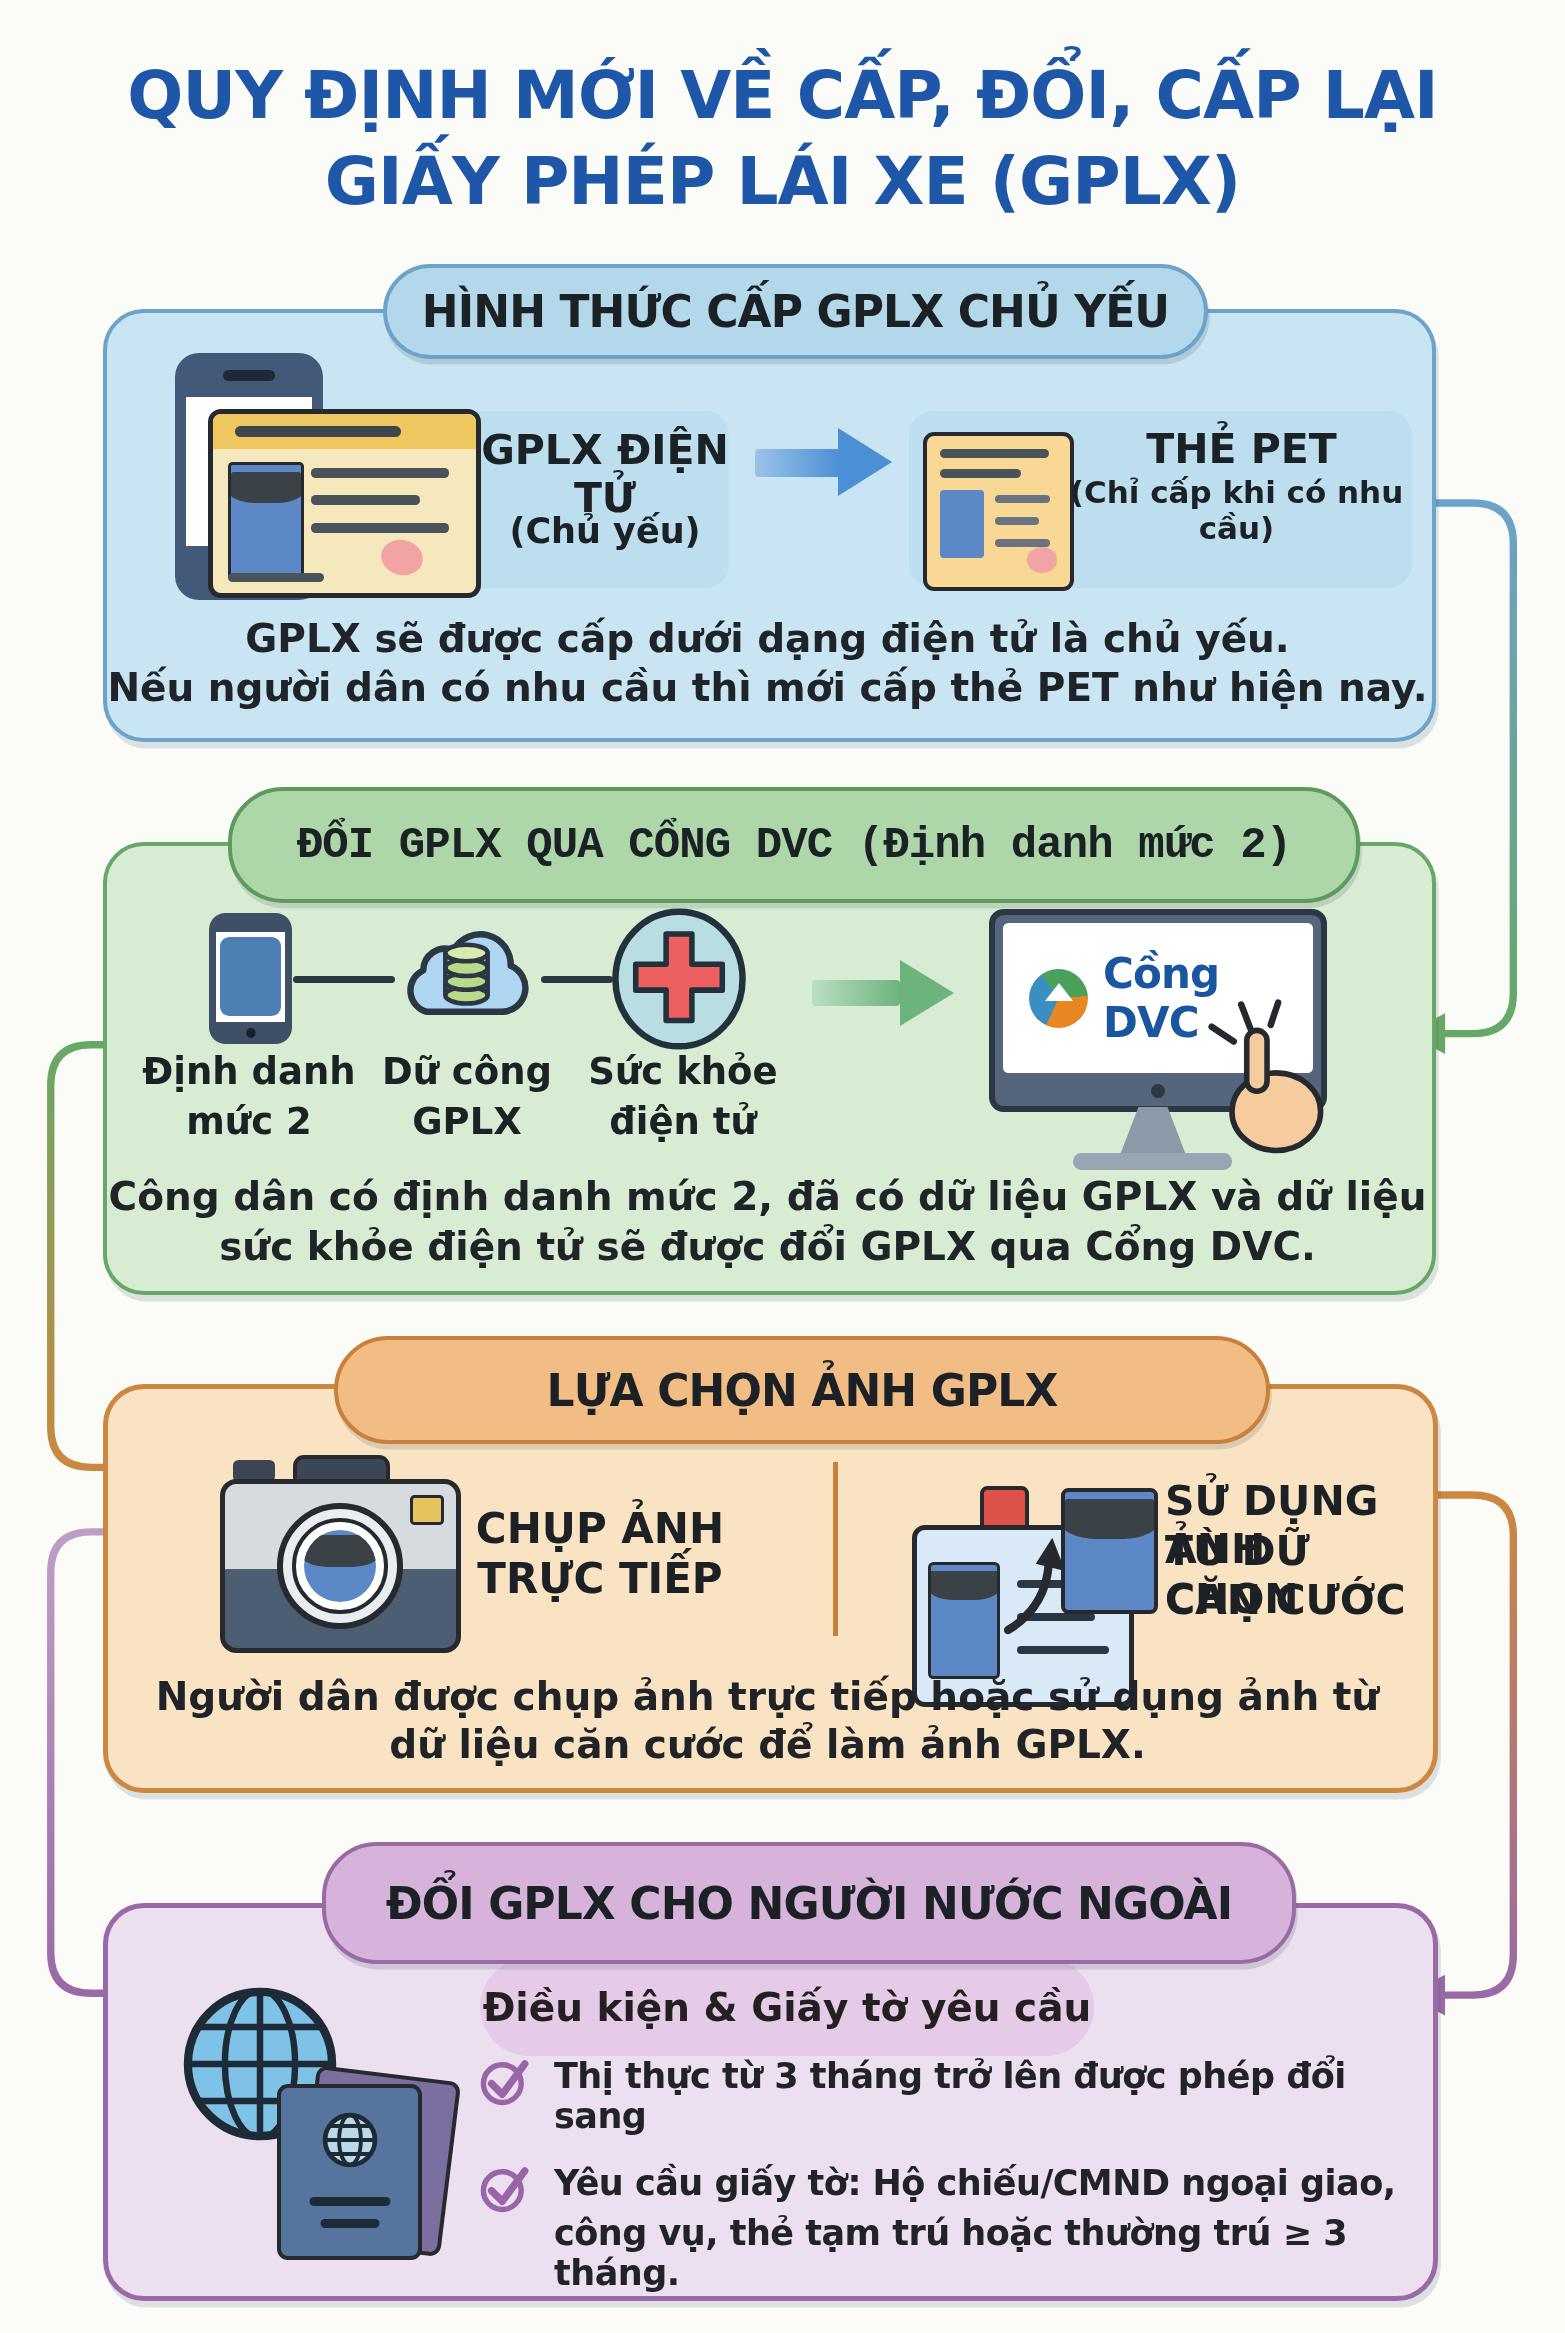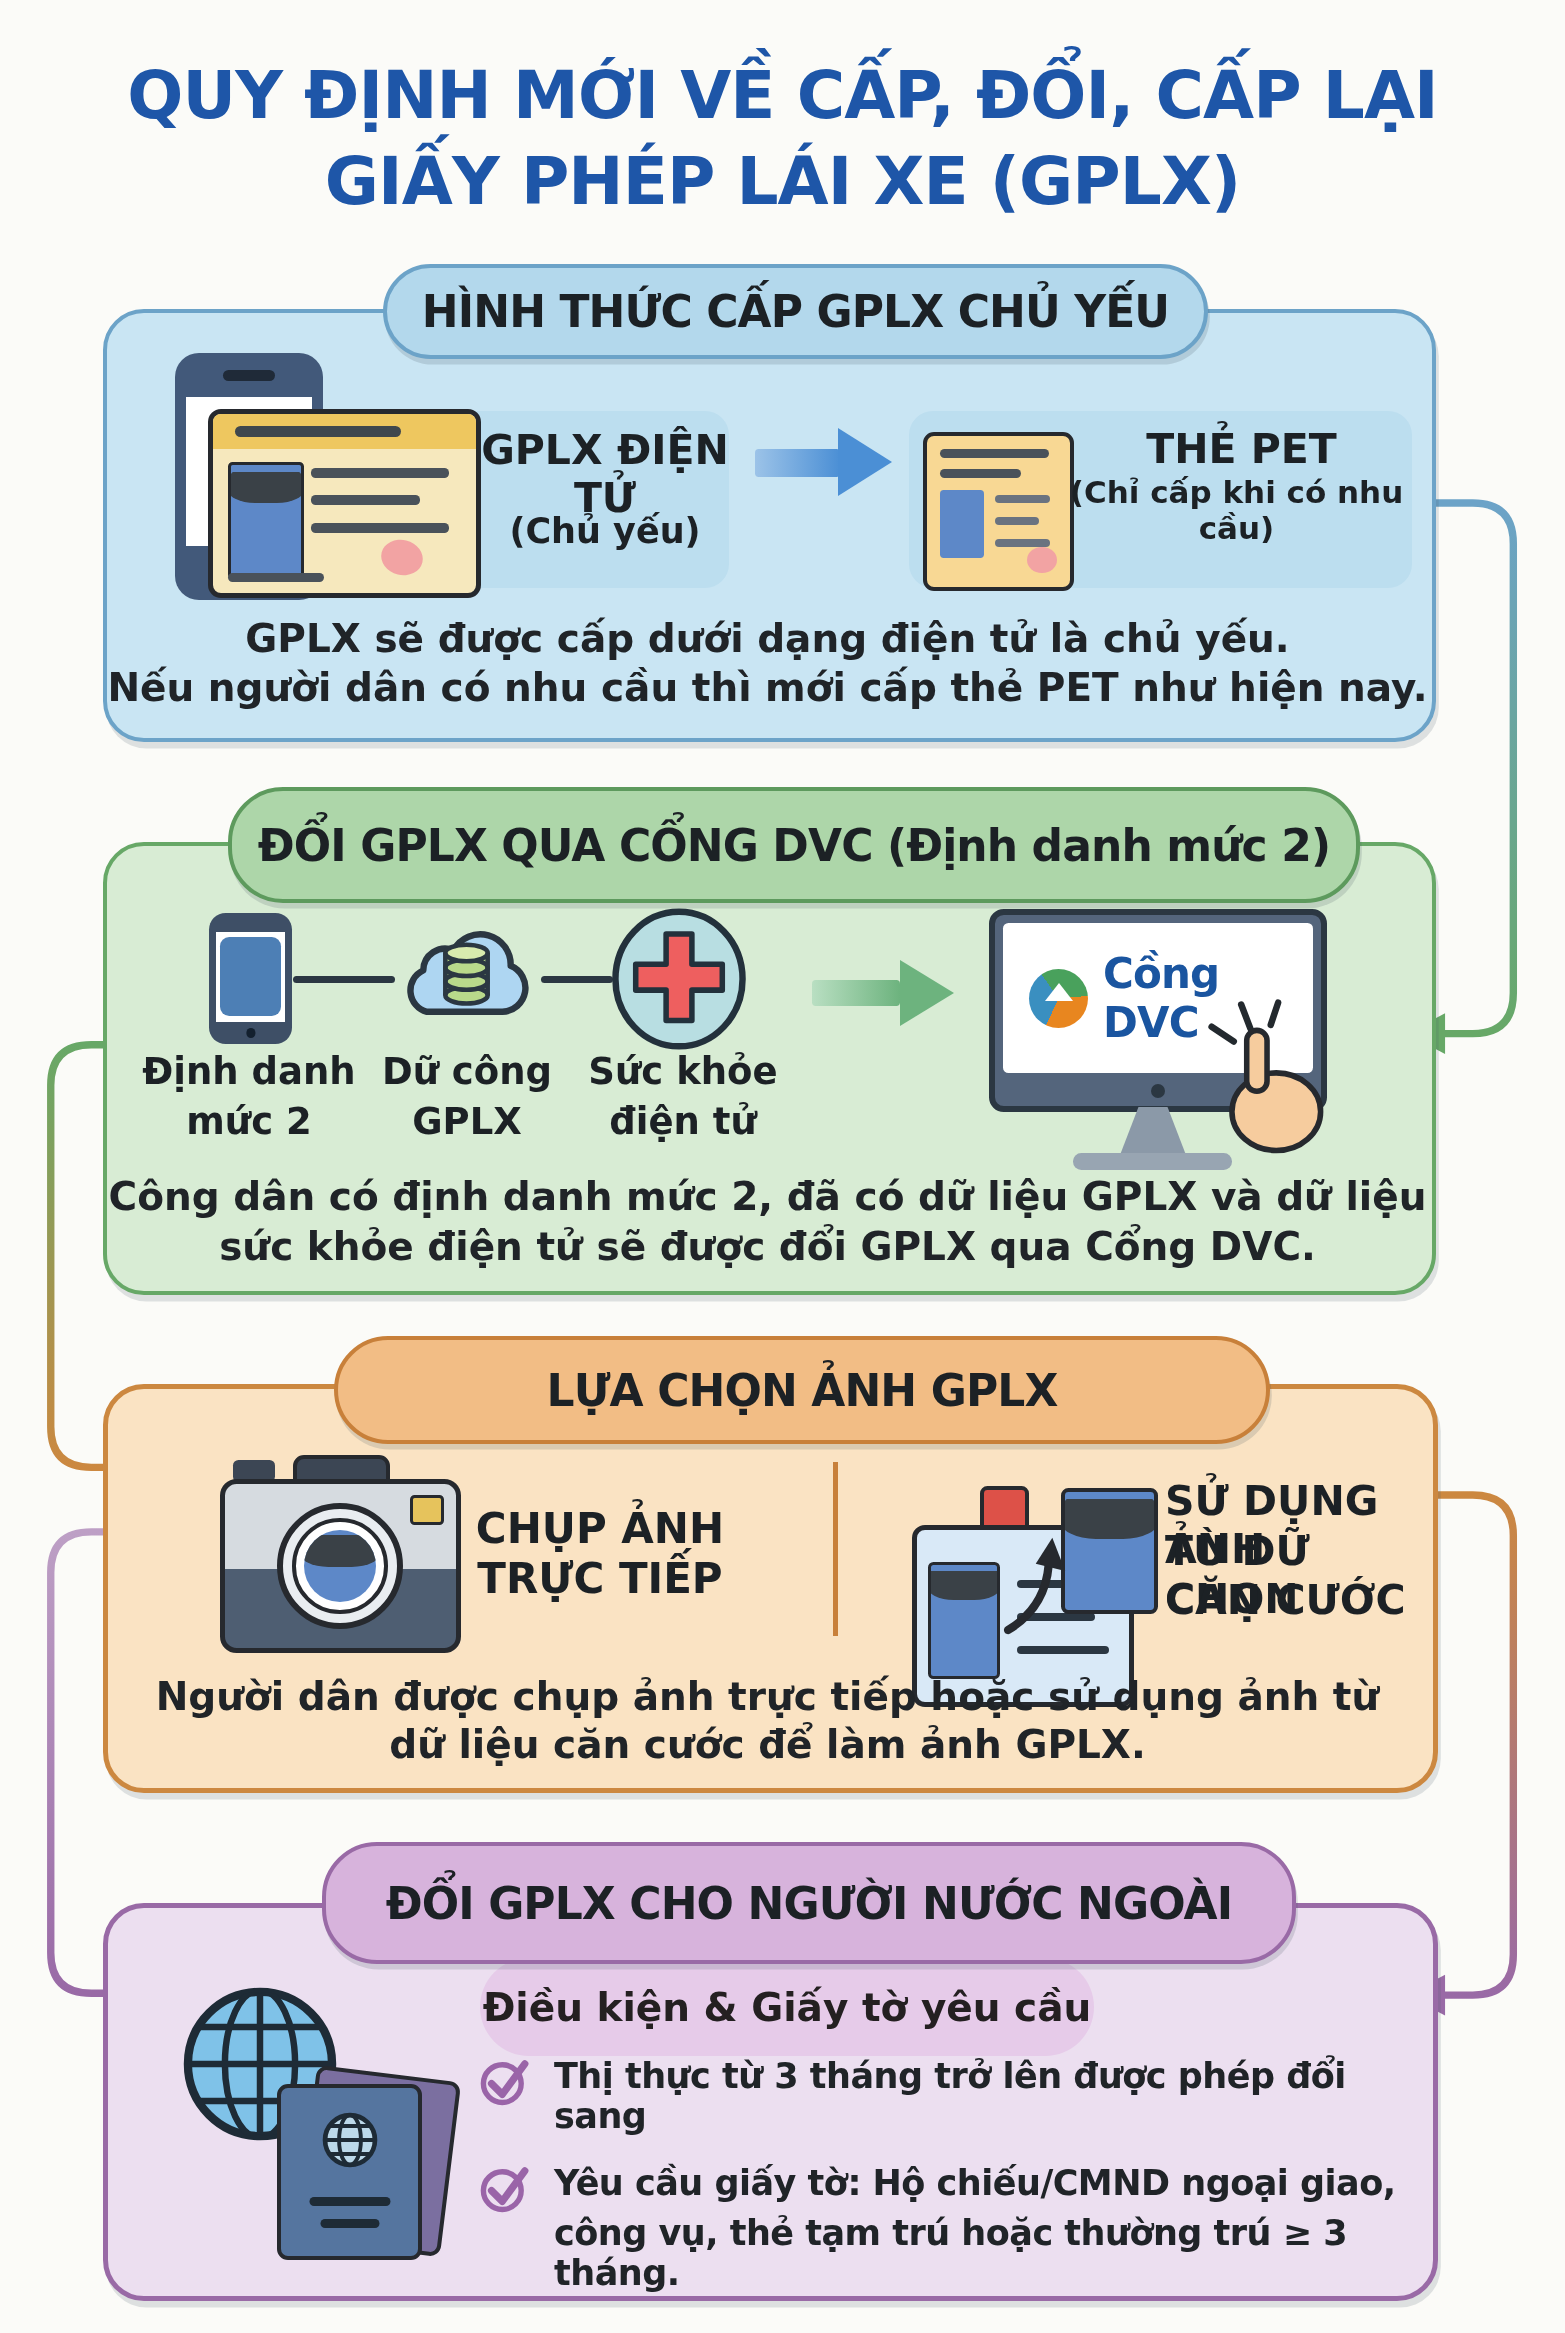"ĐỔI GPLX QUA CỔNG DVC" div.pill { font-family: none -> Liberation Mono, monospace }
